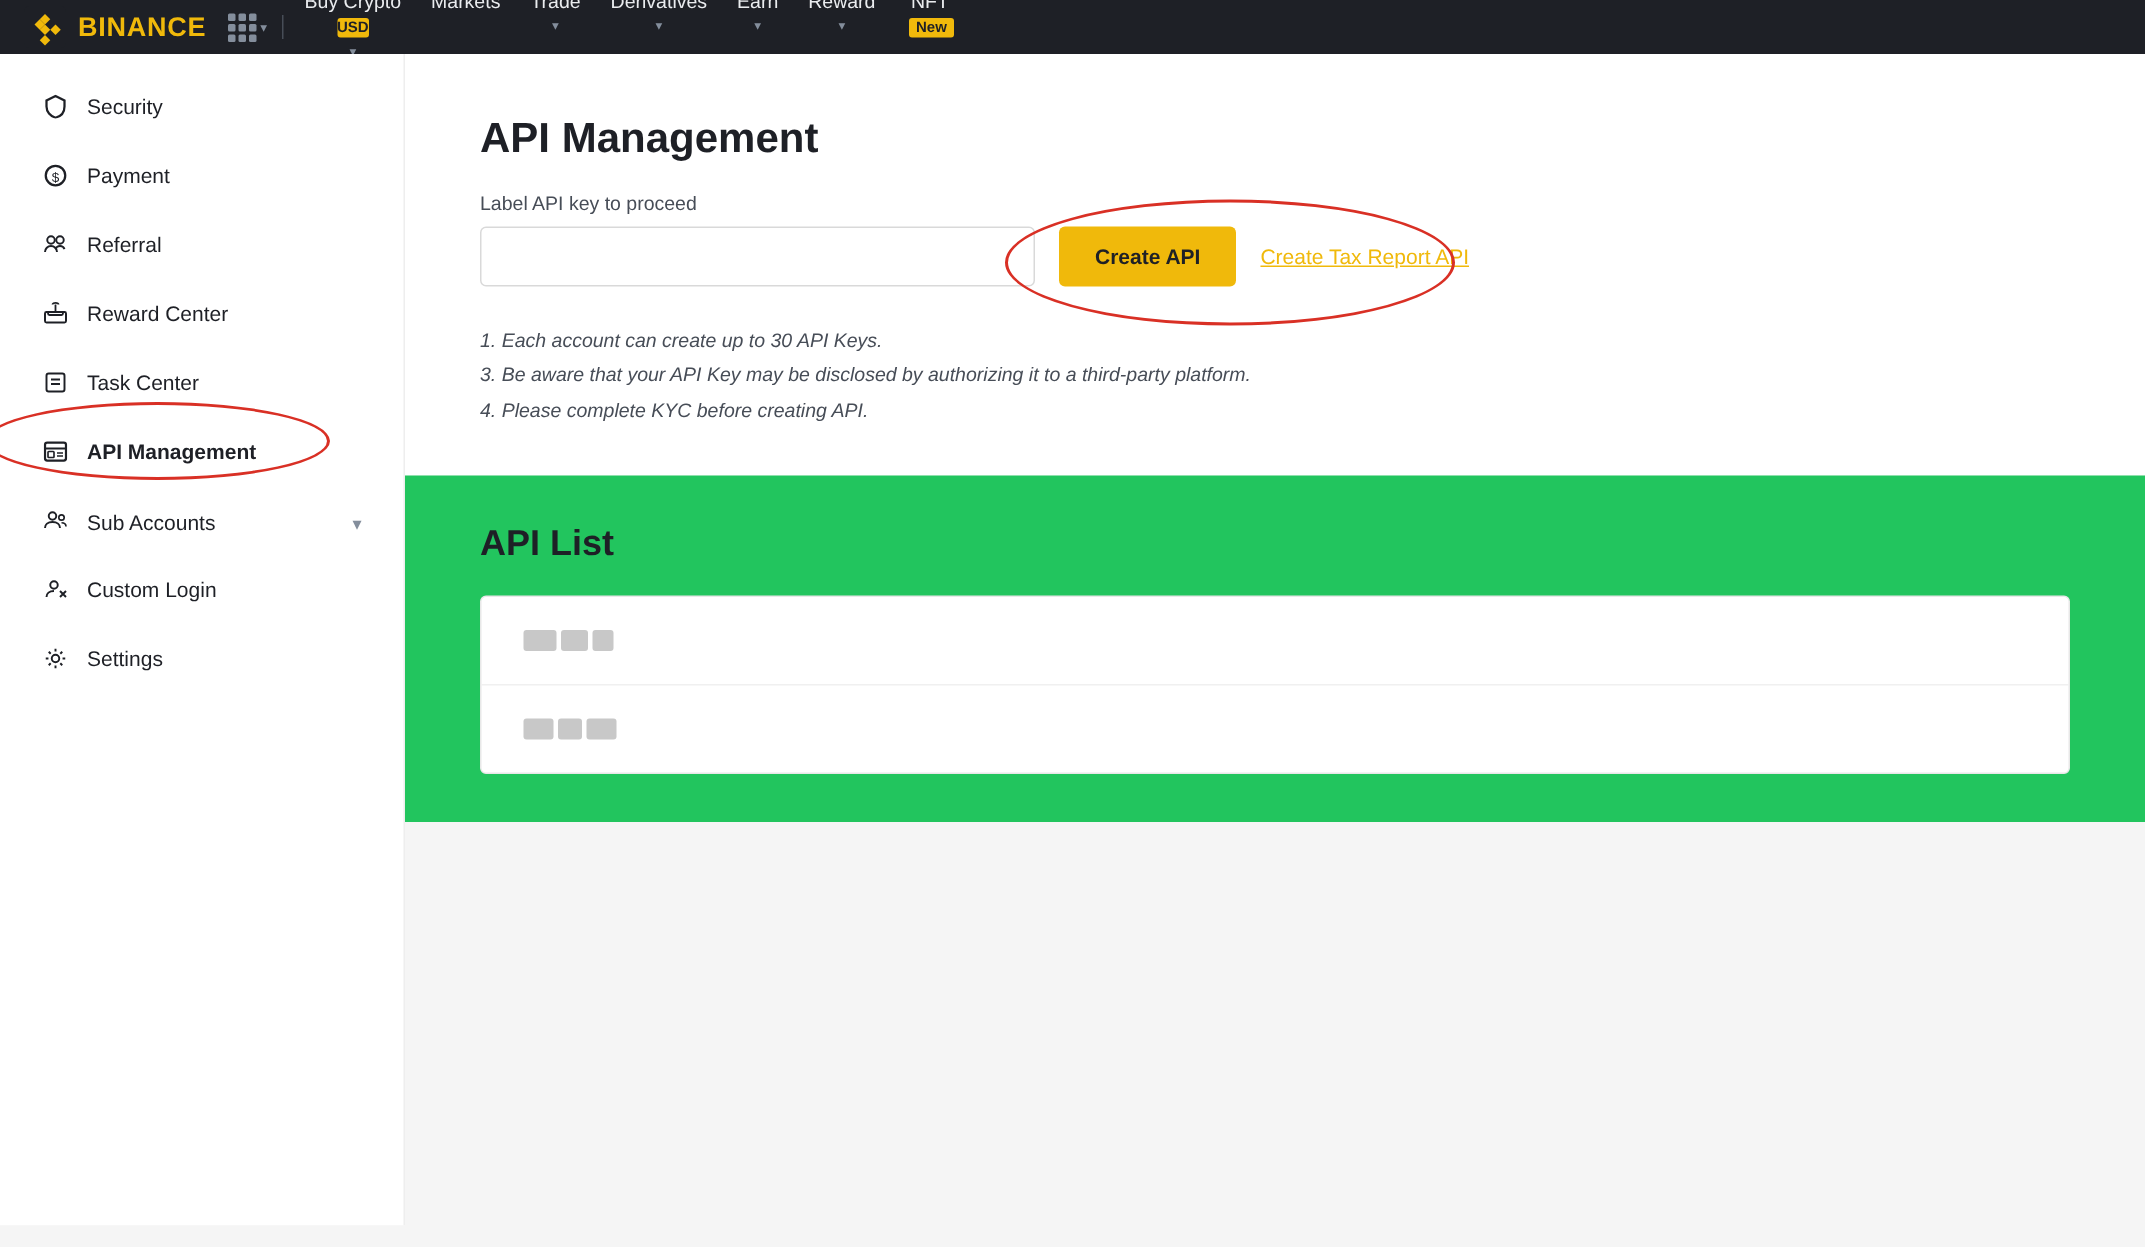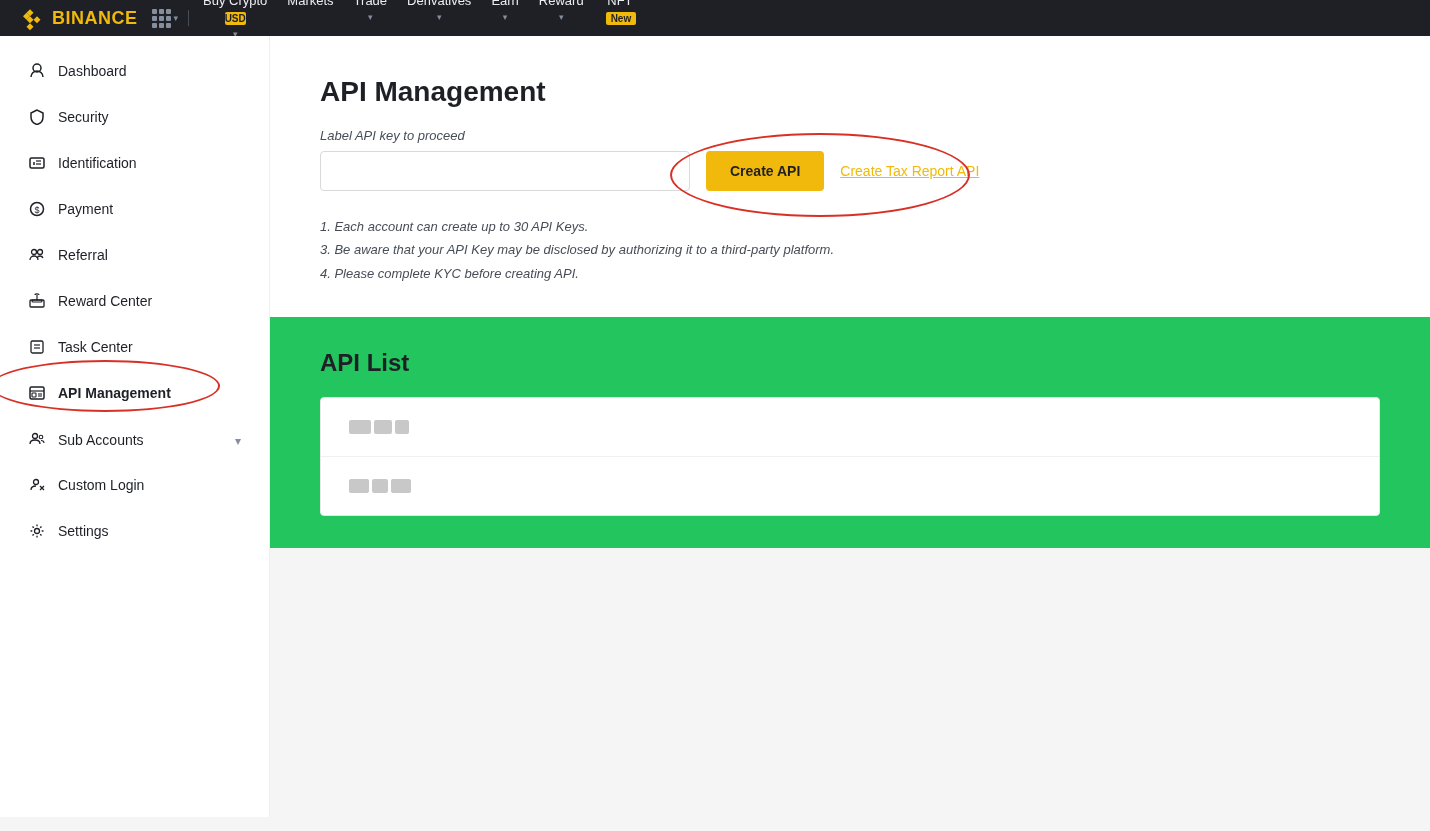"Dashboard" div.sidebar-item { html: <div> <span> <svg> <circle></circle> <path></path> </svg> </span> <span>Dashboard</span> </div> -> none }
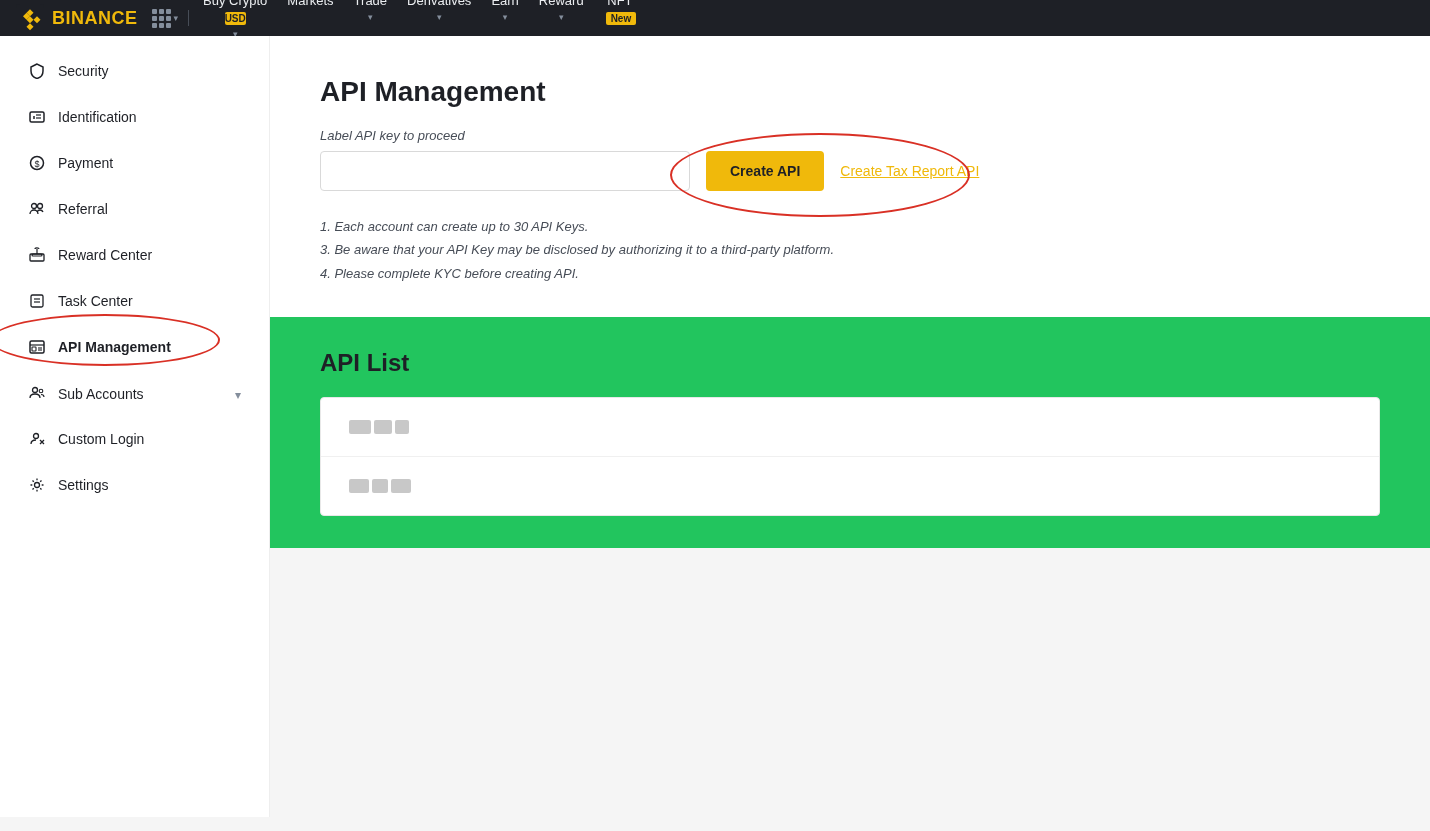"Identification" div.sidebar-item { html: <div> <span> <svg> <rect></rect> <line></line> <line></line> <line></line> </svg> </span> <span>Identification</span> </div> -> none }
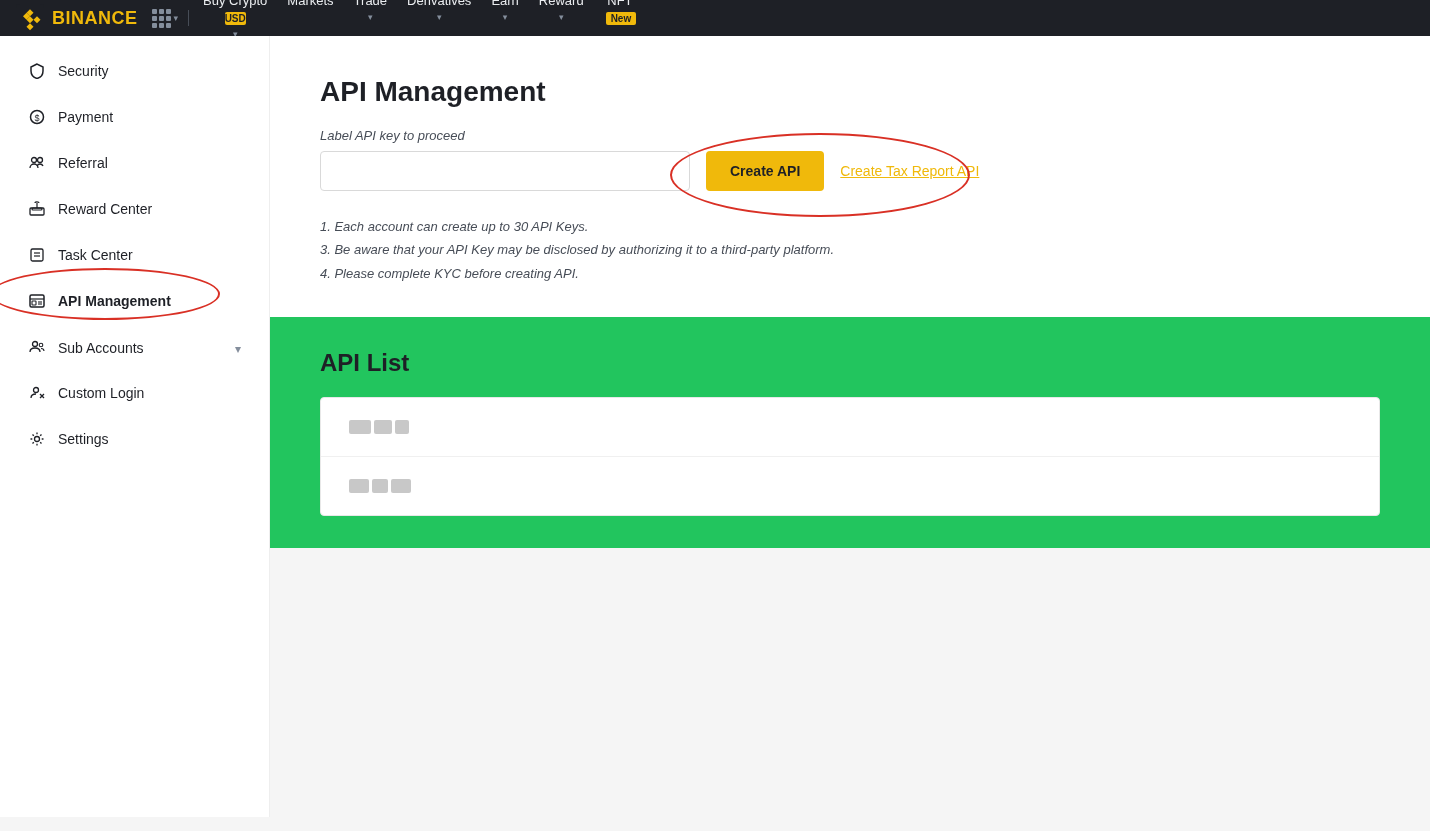"Label API key to proceed" .api-label { font-style: italic -> none }
